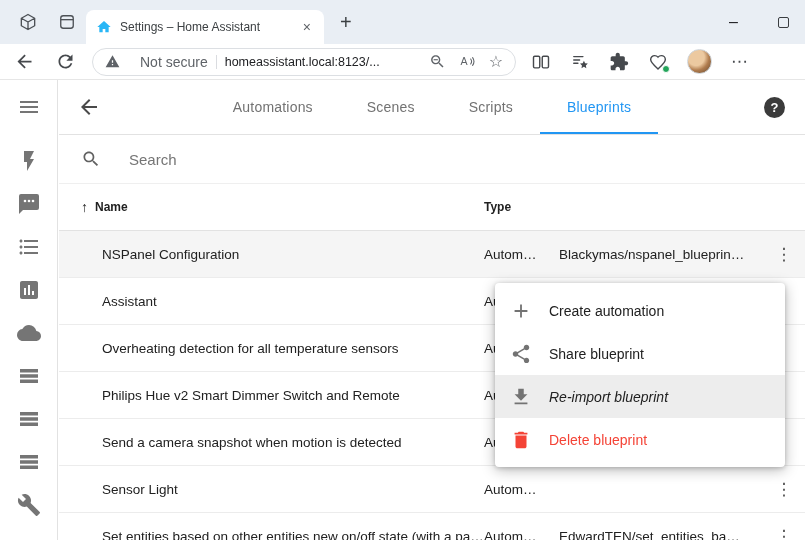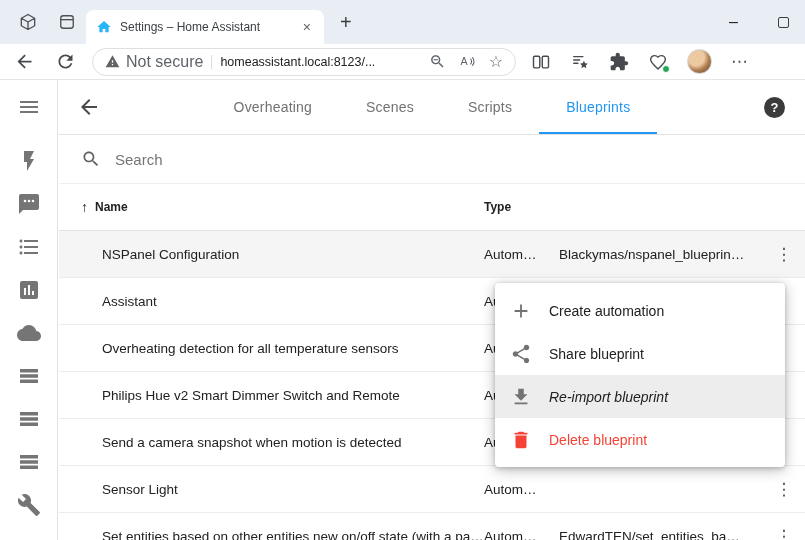"Not secure" .ns-label { font-size: 16px -> 14px; margin-left: 6px -> 20px }
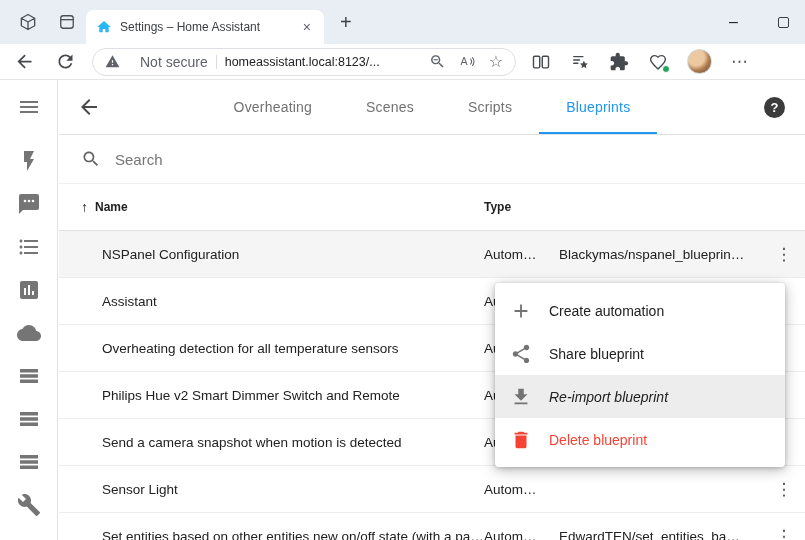"Overheating" div.ha-tab { text: Overheating -> Automations }
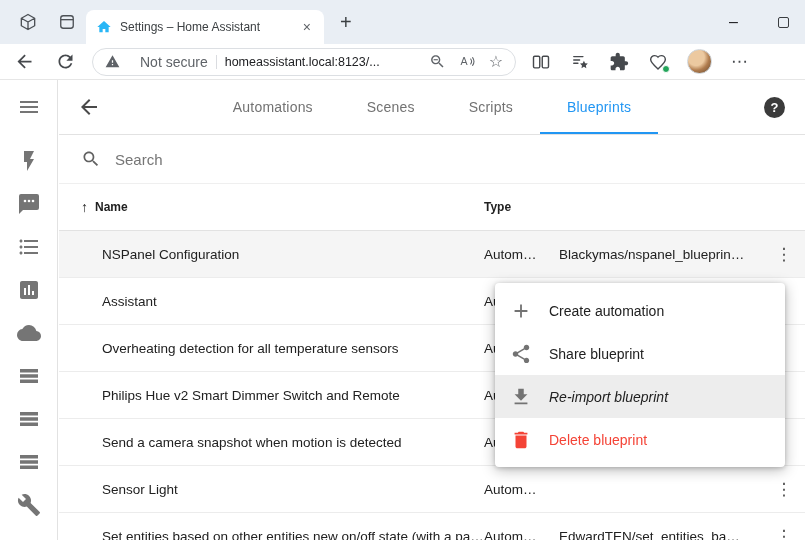"Search" .search-input { margin-left: 14px -> 28px }
